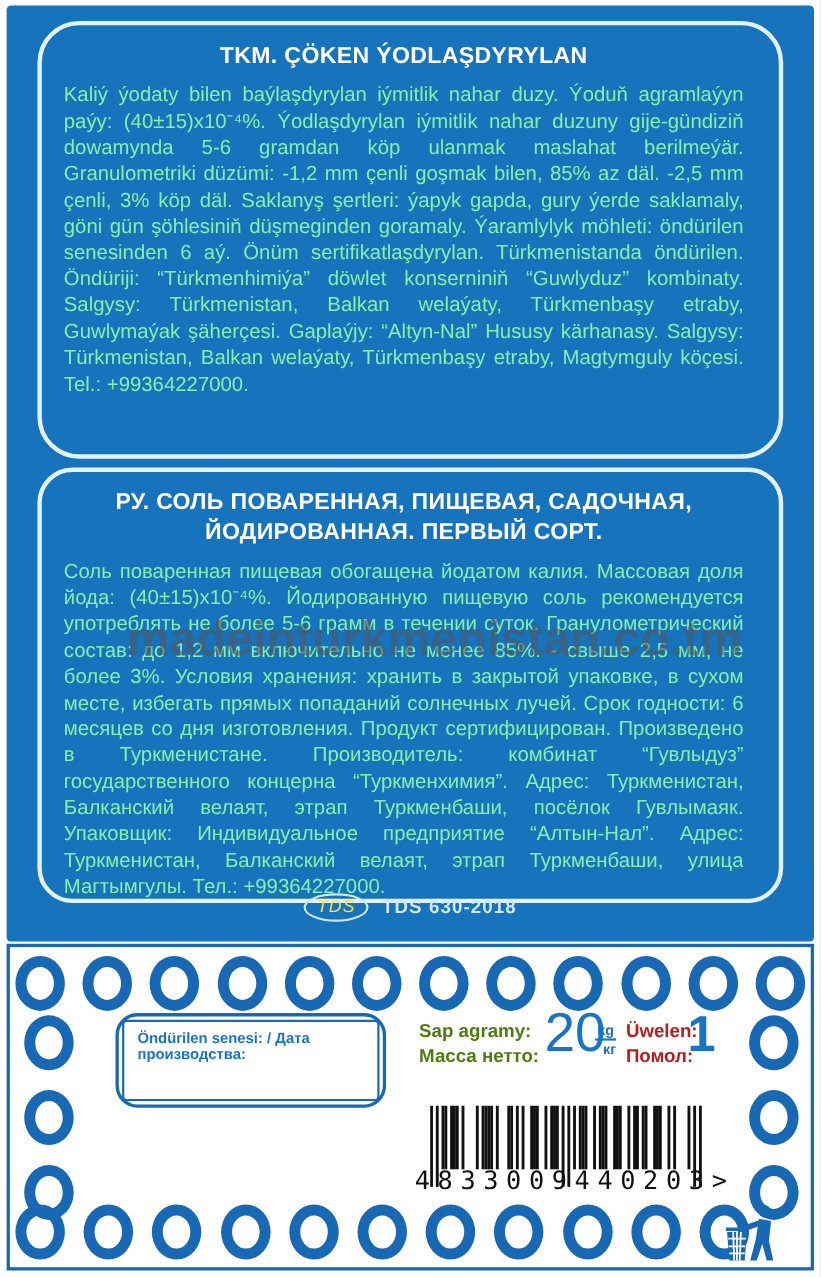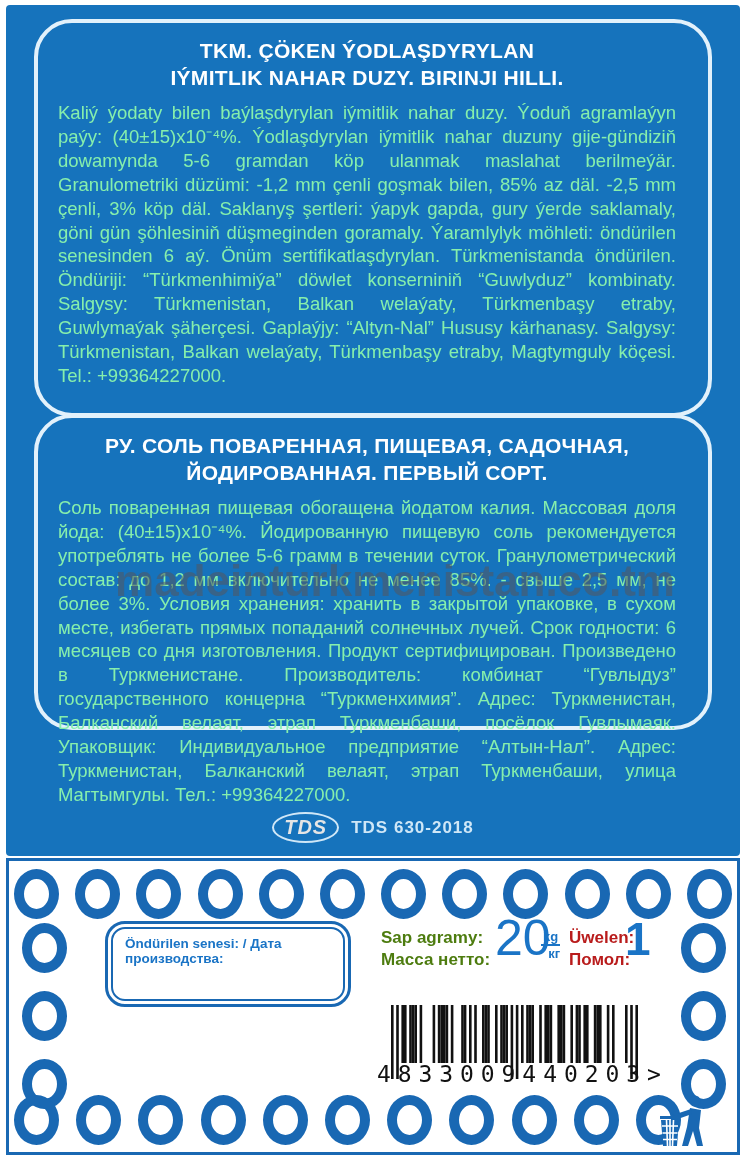"IÝMITLIK NAHAR DUZY. BIRINJI HILLI." div { html: <div>IÝMITLIK NAHAR DUZY. BIRINJI HILLI.</div> -> none }
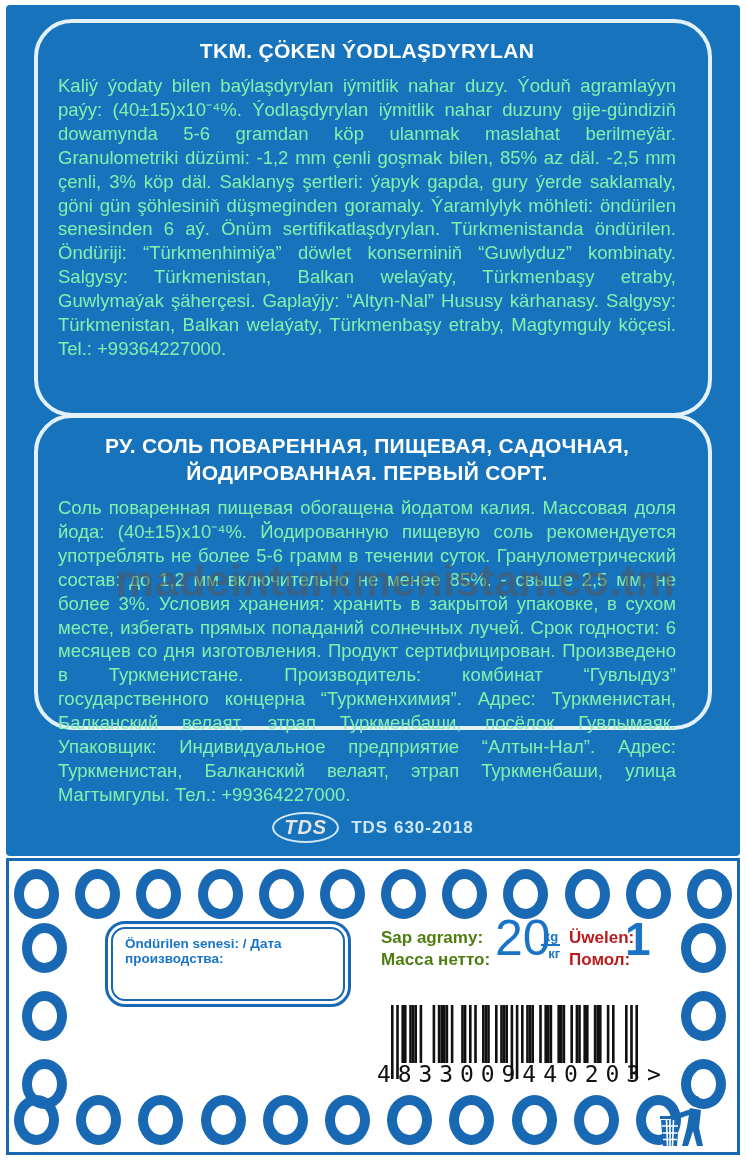"РУ. СОЛЬ ПОВАРЕННАЯ, ПИЩЕВАЯ, САДОЧНАЯ," .box-ru { border-radius: none -> 32px; height: 316px -> 396px; top: 409px -> 420px }
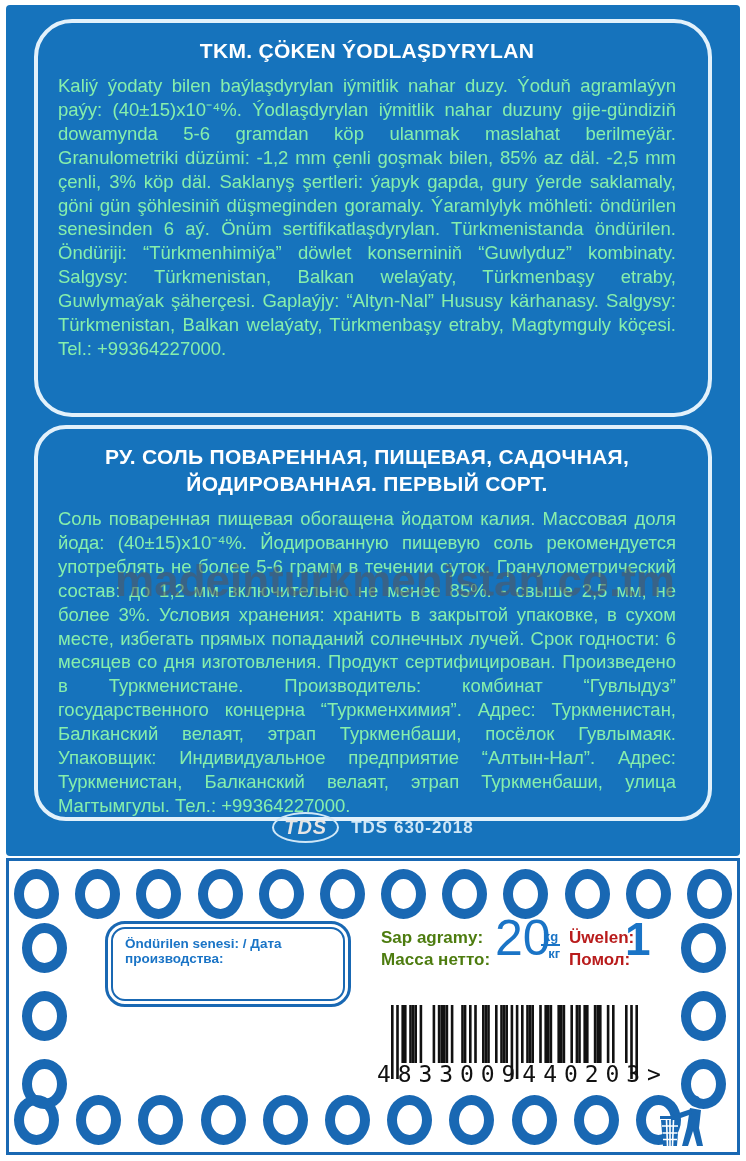"TDS" .tds-badge { color: #e5e5e5 -> #fde047; font-size: 20px -> 16px; font-weight: bold -> normal }
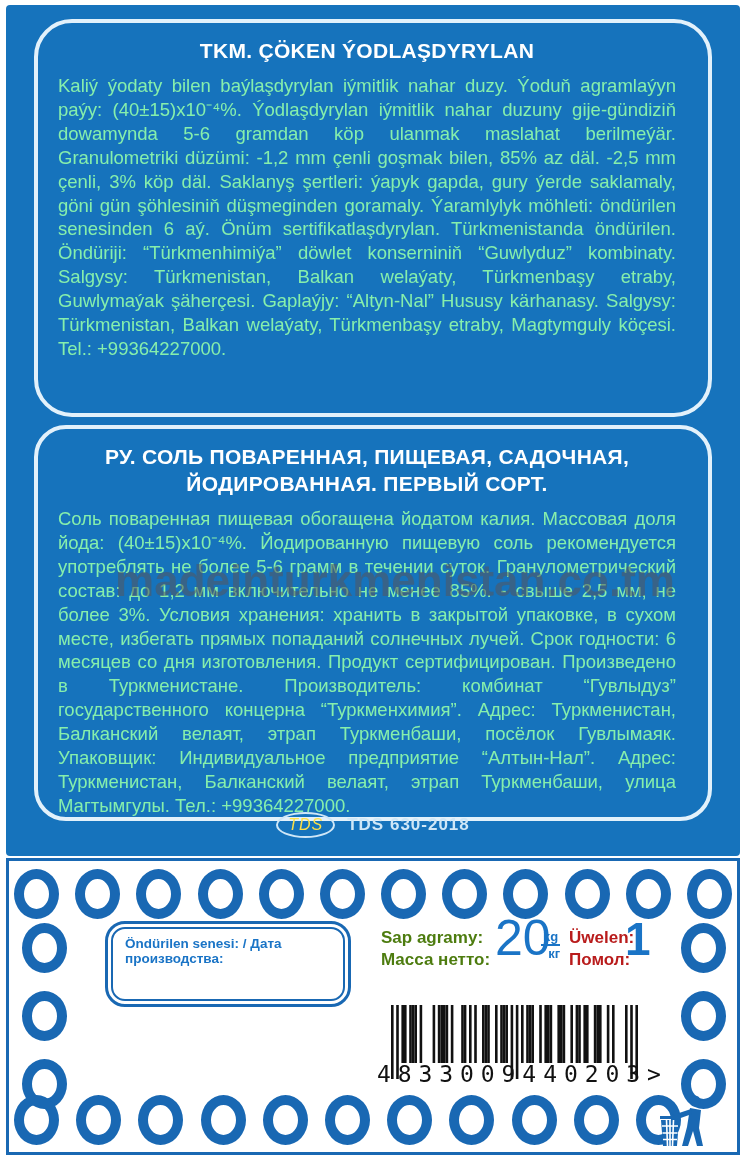"Öndürilen senesi: / Дата производства:" .datebox-inner { border-radius: 14px -> 4px }
